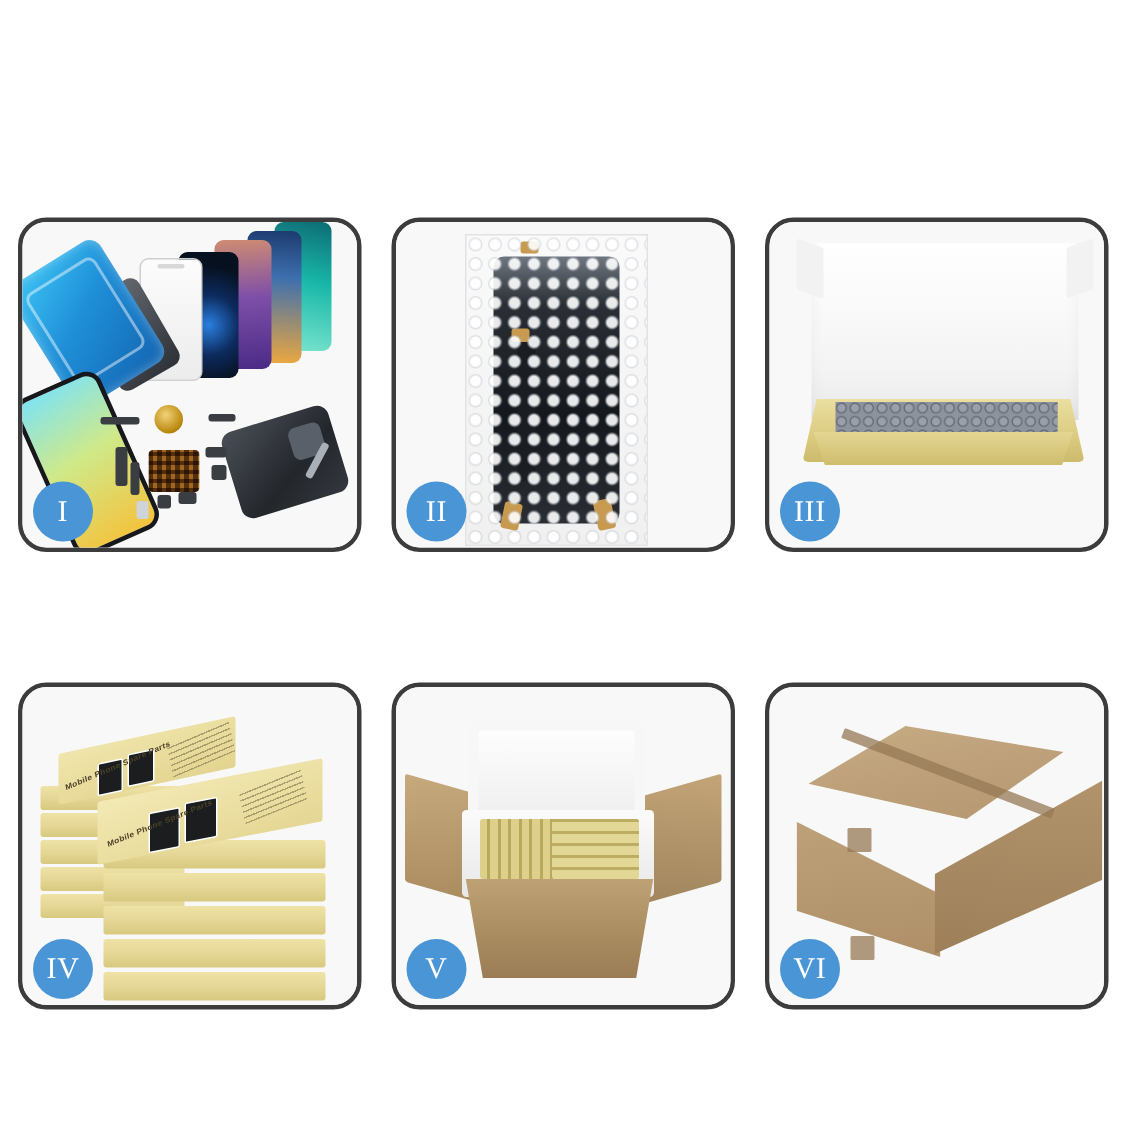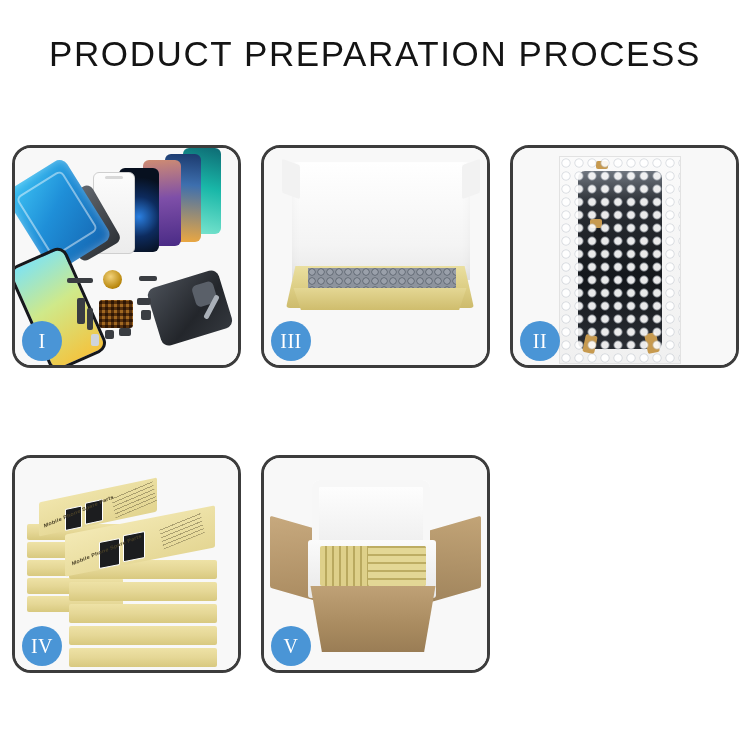"PRODUCT PREPARATION PROCESS" h1.page-title { html: <h1>PRODUCT PREPARATION PROCESS</h1> -> none }
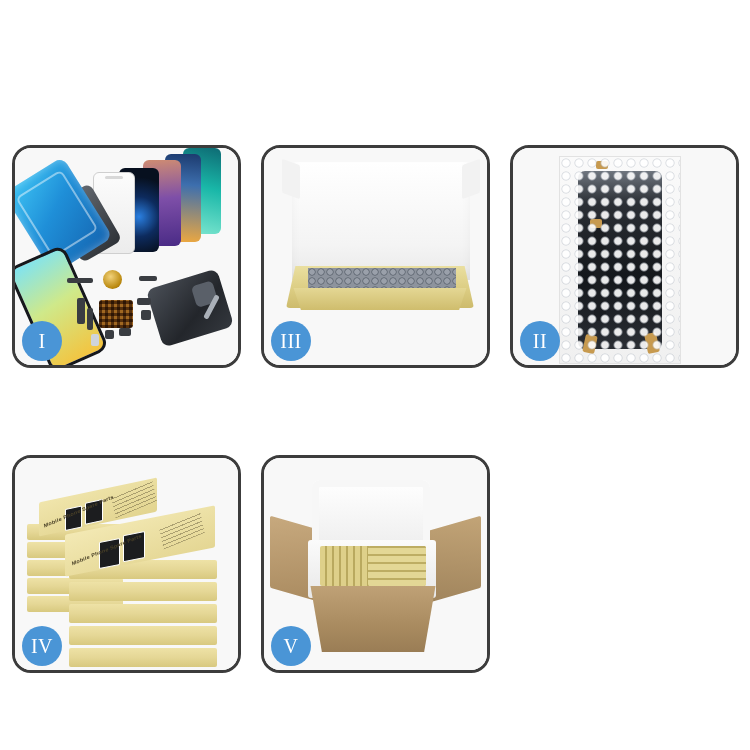"III" div.panel { order: before "II" -> after "II" }
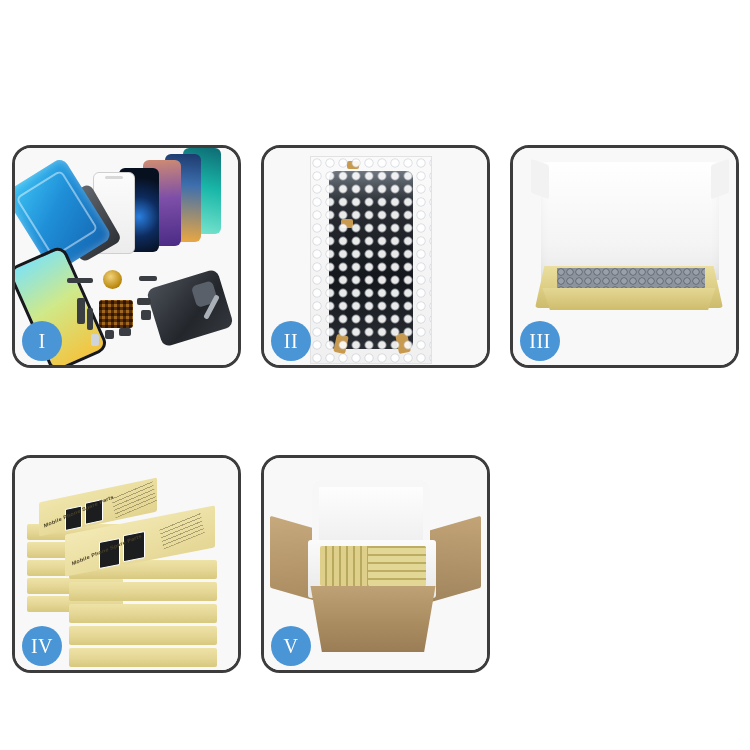"VI" div.panel { html: none -> <div> <div> <div></div> <div></div> <div></div> <div></div> <div></div> <div></div> </div> <div>VI</div> </div> }
